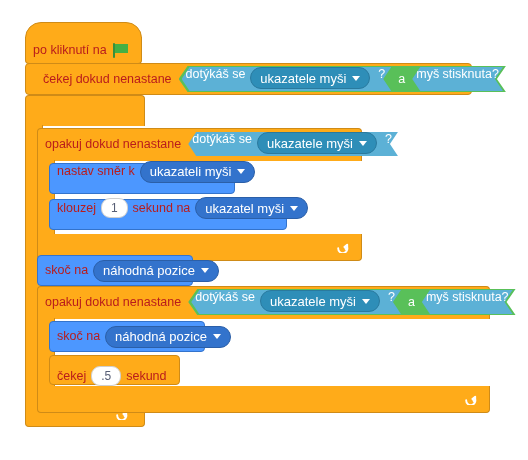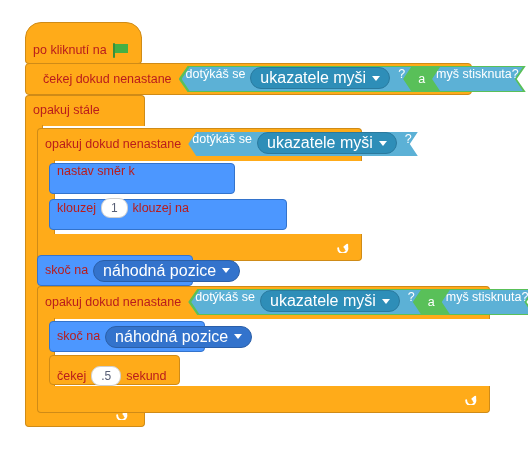"ukazatele myši" .dropdown { font-size: 16px -> 13px }
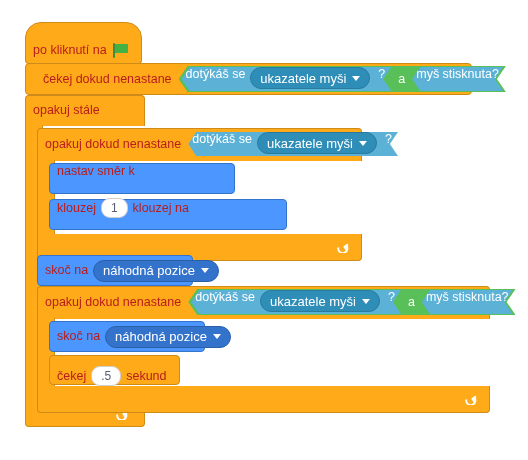"opakuj stále" div.row { html: <div> <span>opakuj stále</span> </div> -> none }
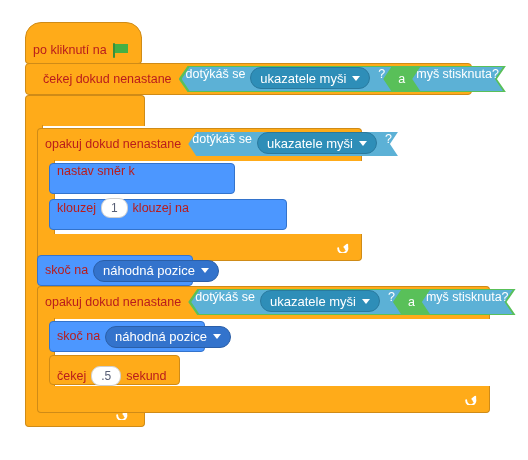"ukazateli myši" span.dropdown { html: none -> <span> <span>ukazateli myši</span> <span></span> </span> }
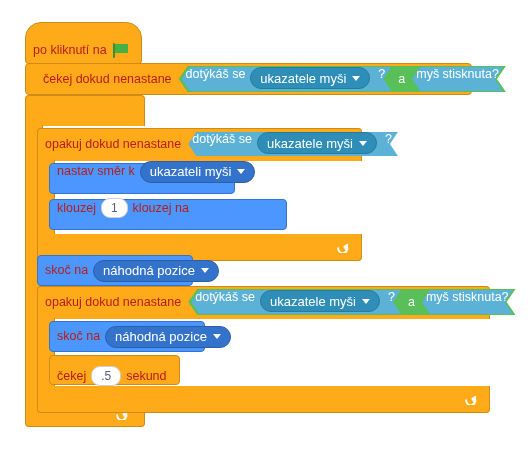"klouzej na" span.lbl { text: klouzej -> sekund }
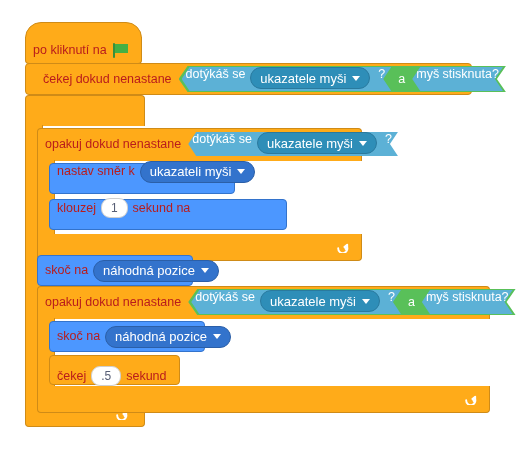"ukazatel myši" span.dropdown { html: none -> <span> <span>ukazatel myši</span> <span></span> </span> }
